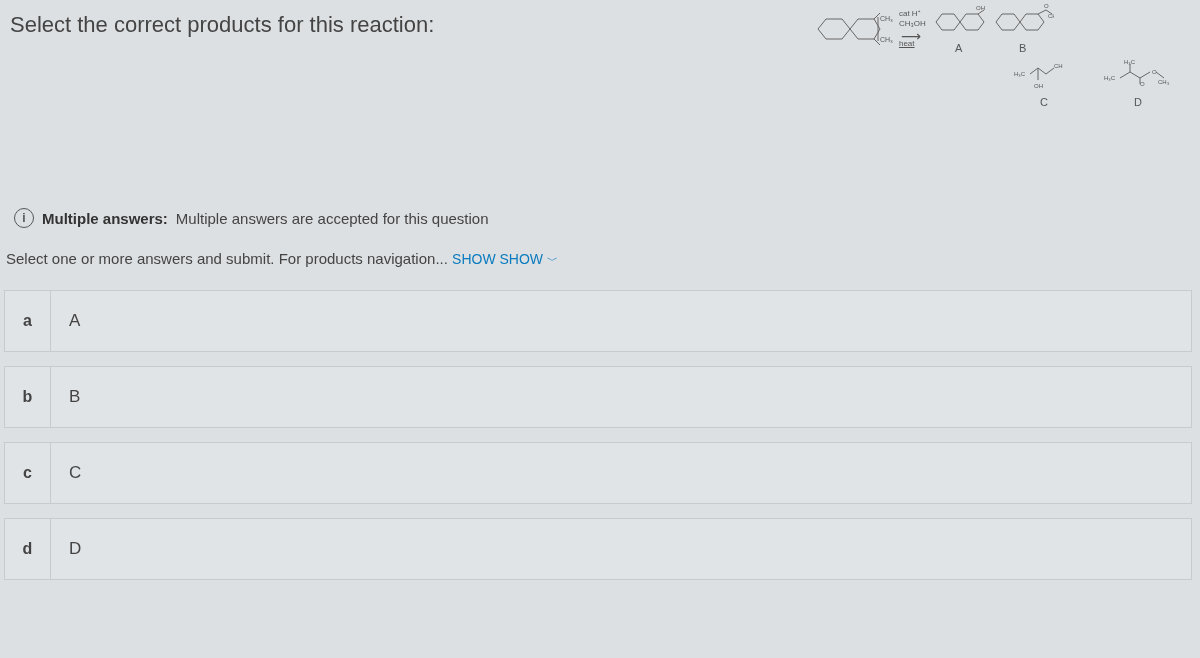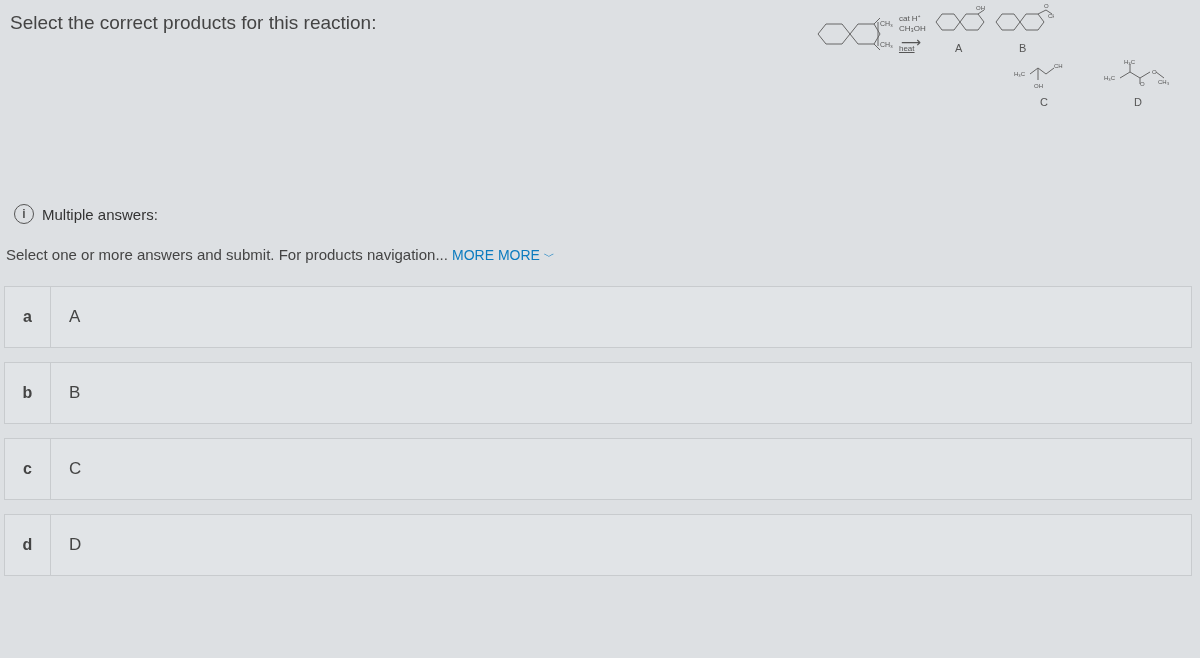"Select the correct products for" .question-text { font-size: 19px -> 22px }
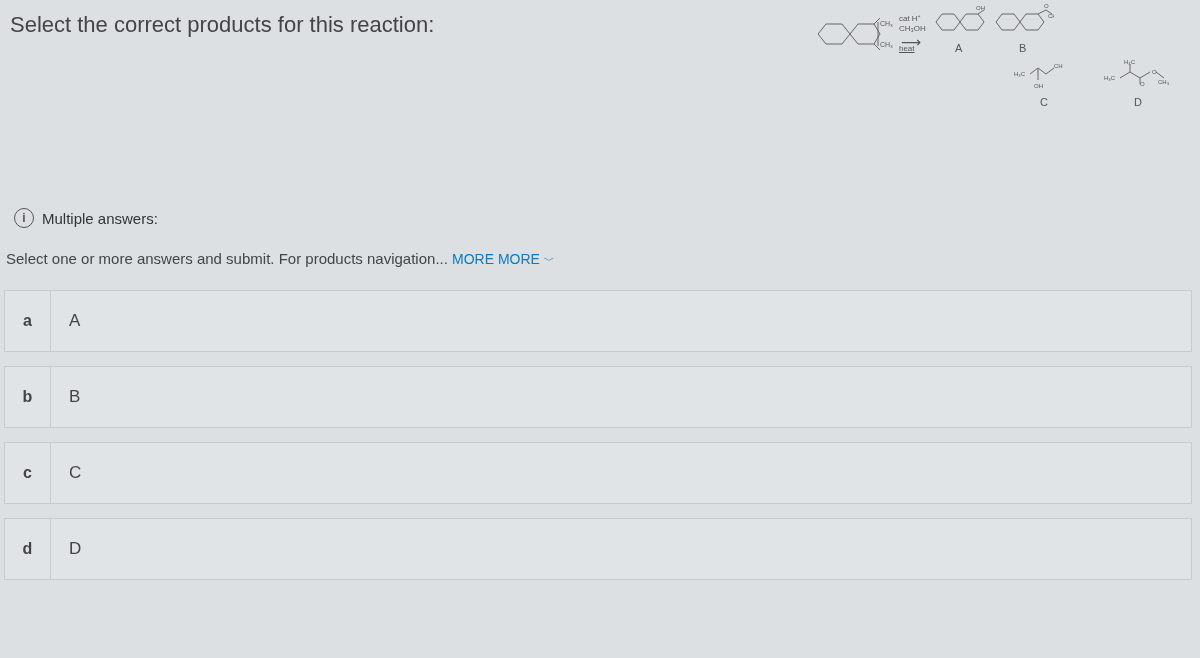"cat H⁺" .reaction-top { align-items: flex-end -> center }
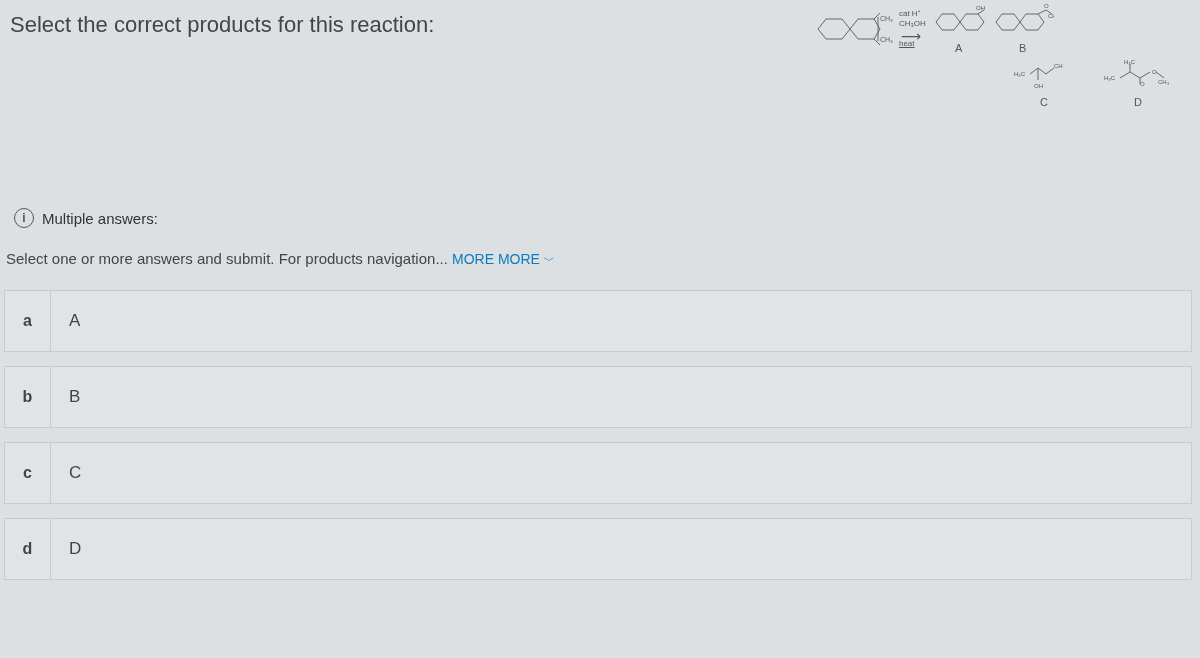"Multiple answers:" .info-bold { font-weight: 400 -> 700 }
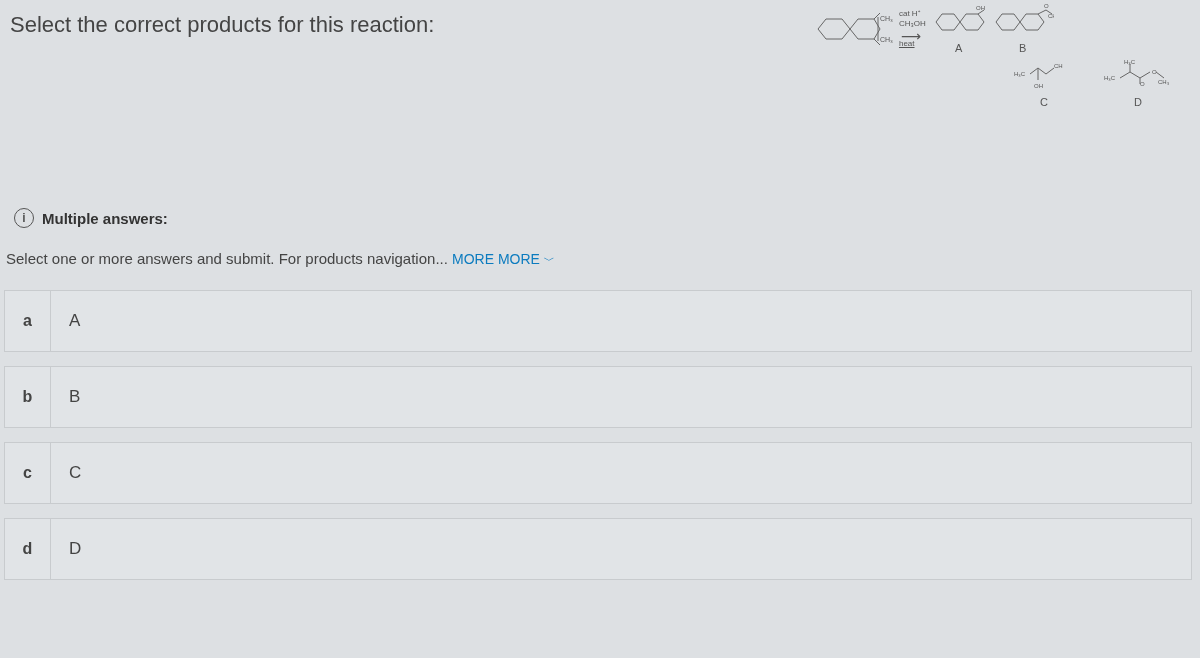"Multiple answers are accepted for" span.info-text { html: none -> <span>Multiple answers are accepted for this question</span> }
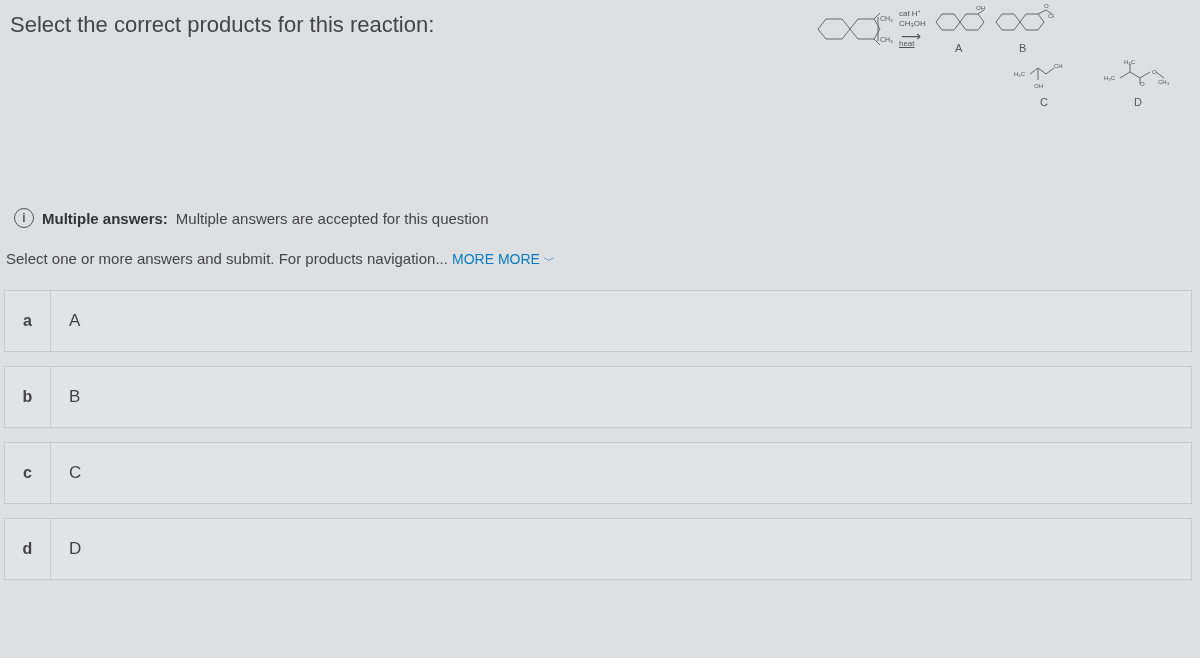"MORE MORE" span { text: MORE MORE -> SHOW SHOW }
